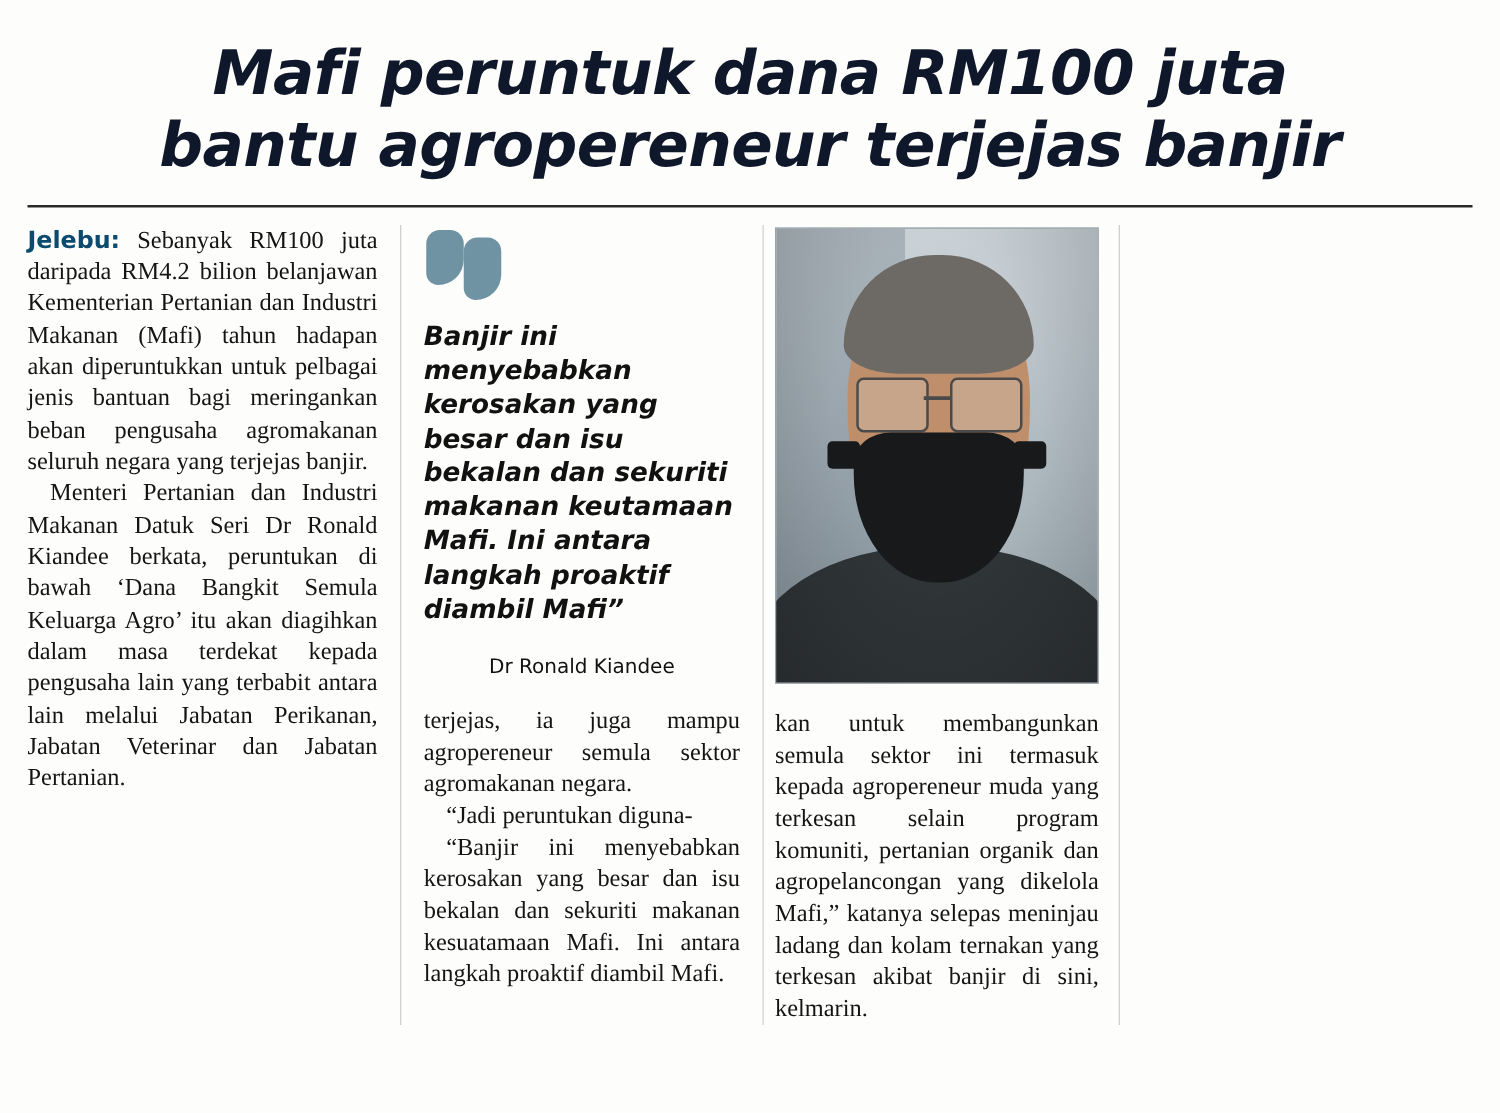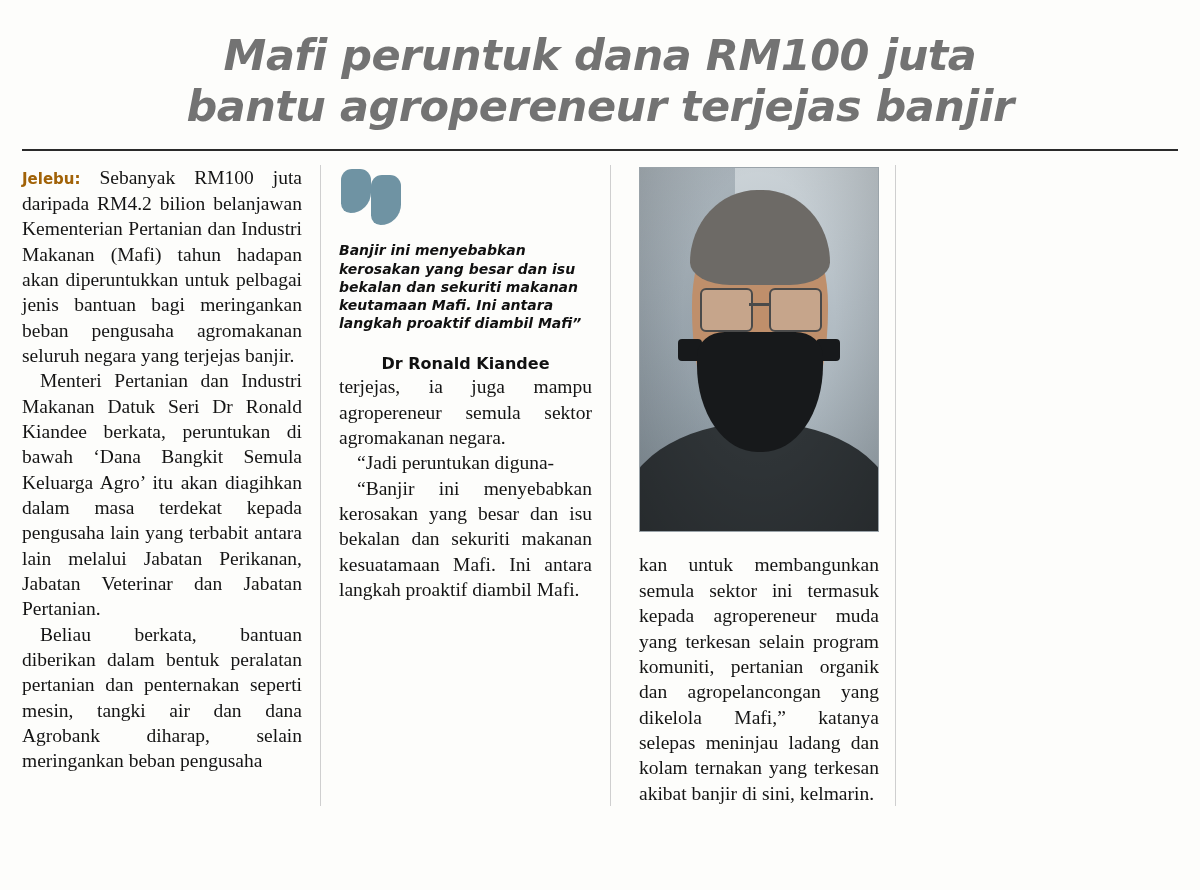"Mafi peruntuk dana RM100 juta" .headline-line { color: #737373 -> #0f172a; font-size: 43px -> 49px }
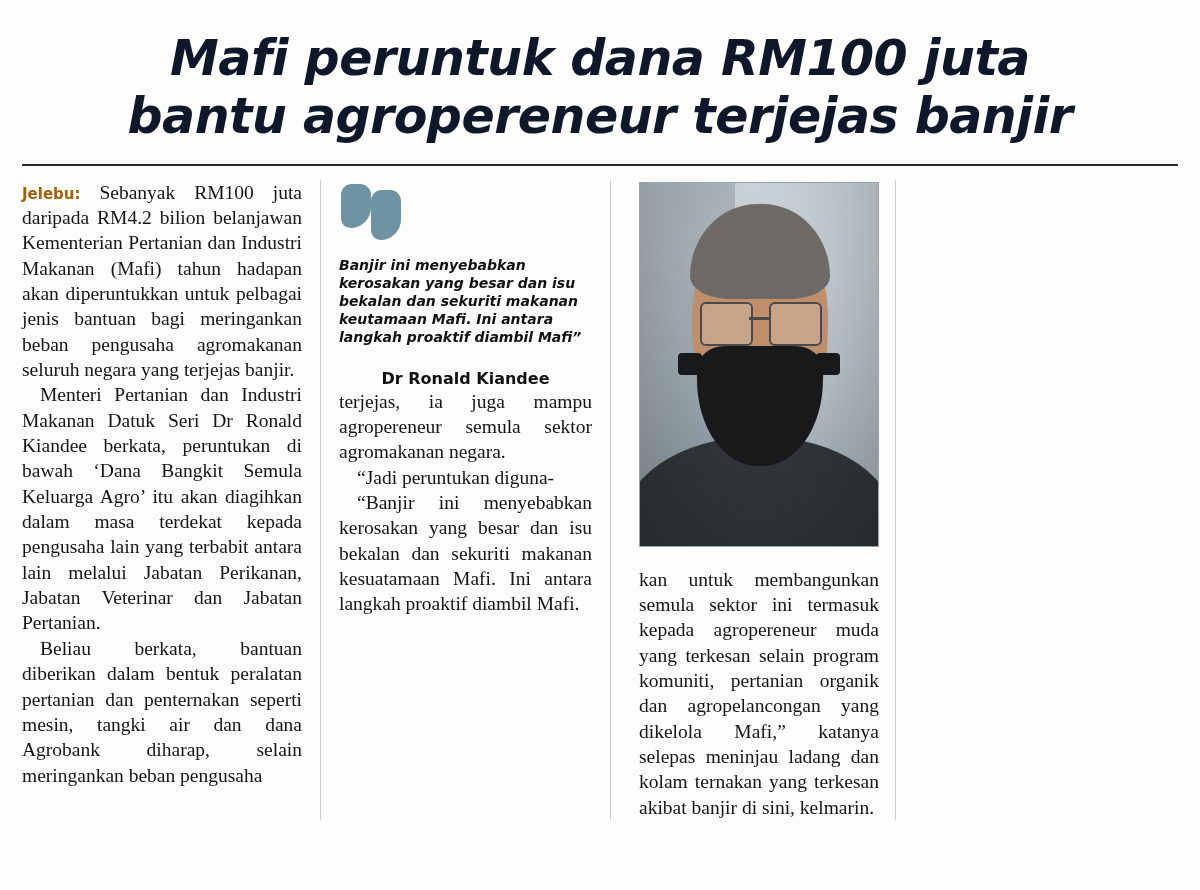"Jelebu:" .dateline { color: #a16207 -> #0c4a6e; font-size: 15px -> 19px }
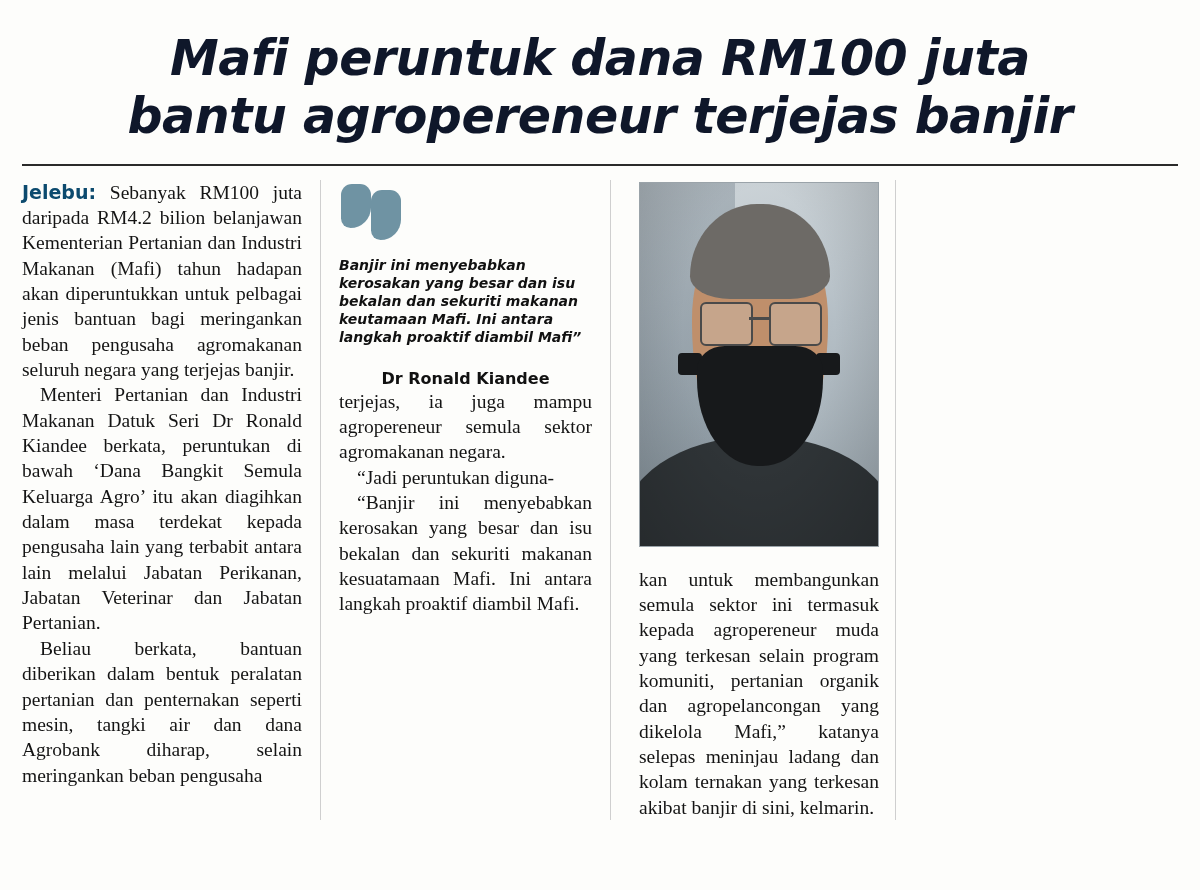"Banjir ini menyebabkan kerosakan yang" .pullquote { font-size: 14px -> 21px }
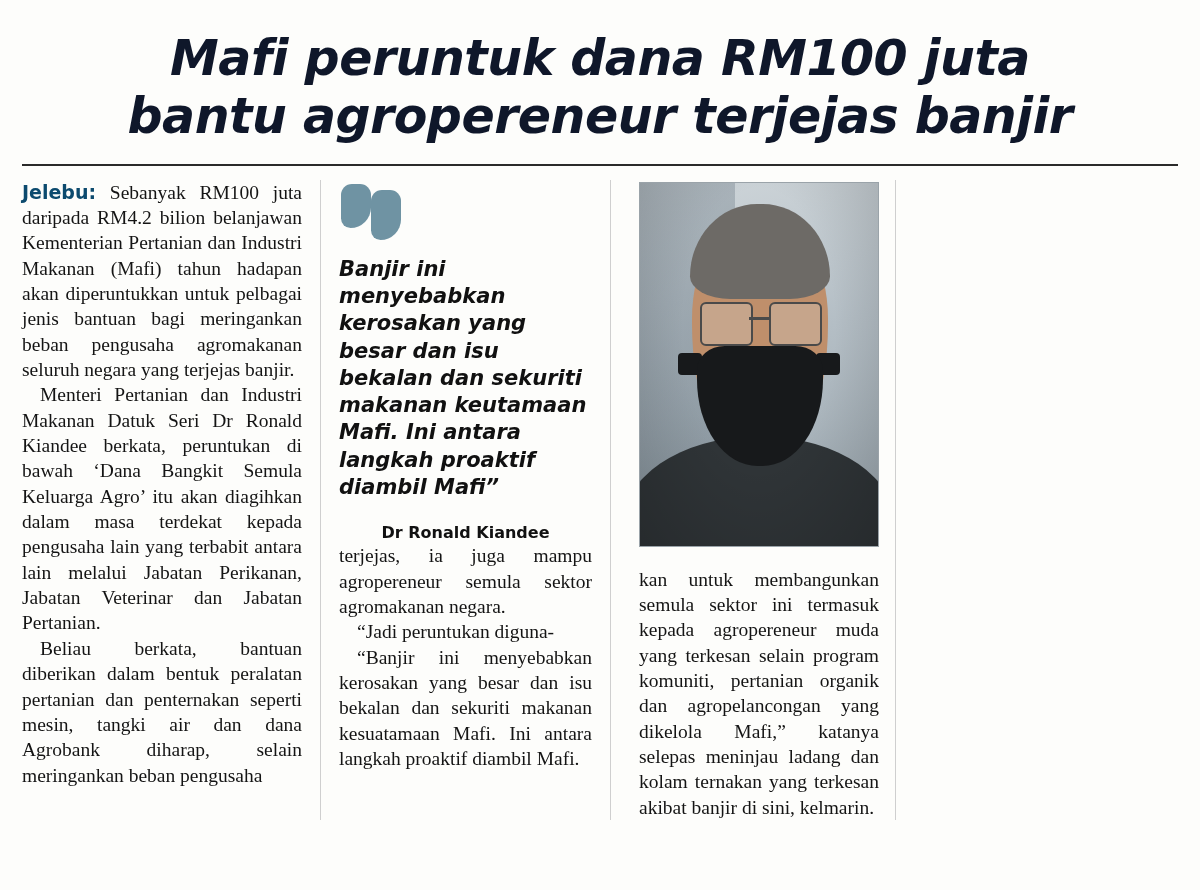"Dr Ronald Kiandee" .attribution { font-weight: bold -> normal; margin: 0 0 1px 0 -> 0 0 22px 0 }
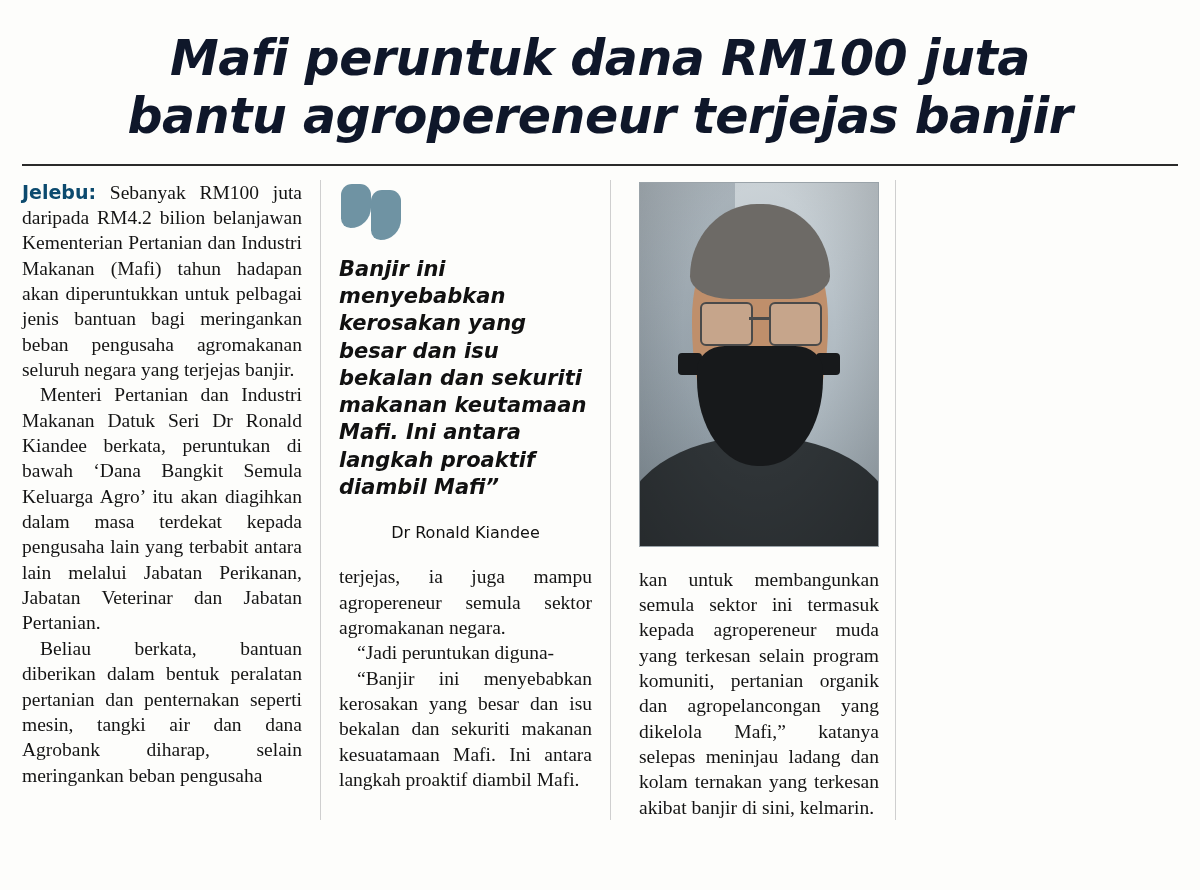"kan untuk membangunkan semula sektor" .col3 { padding-left: 28px -> 9px }
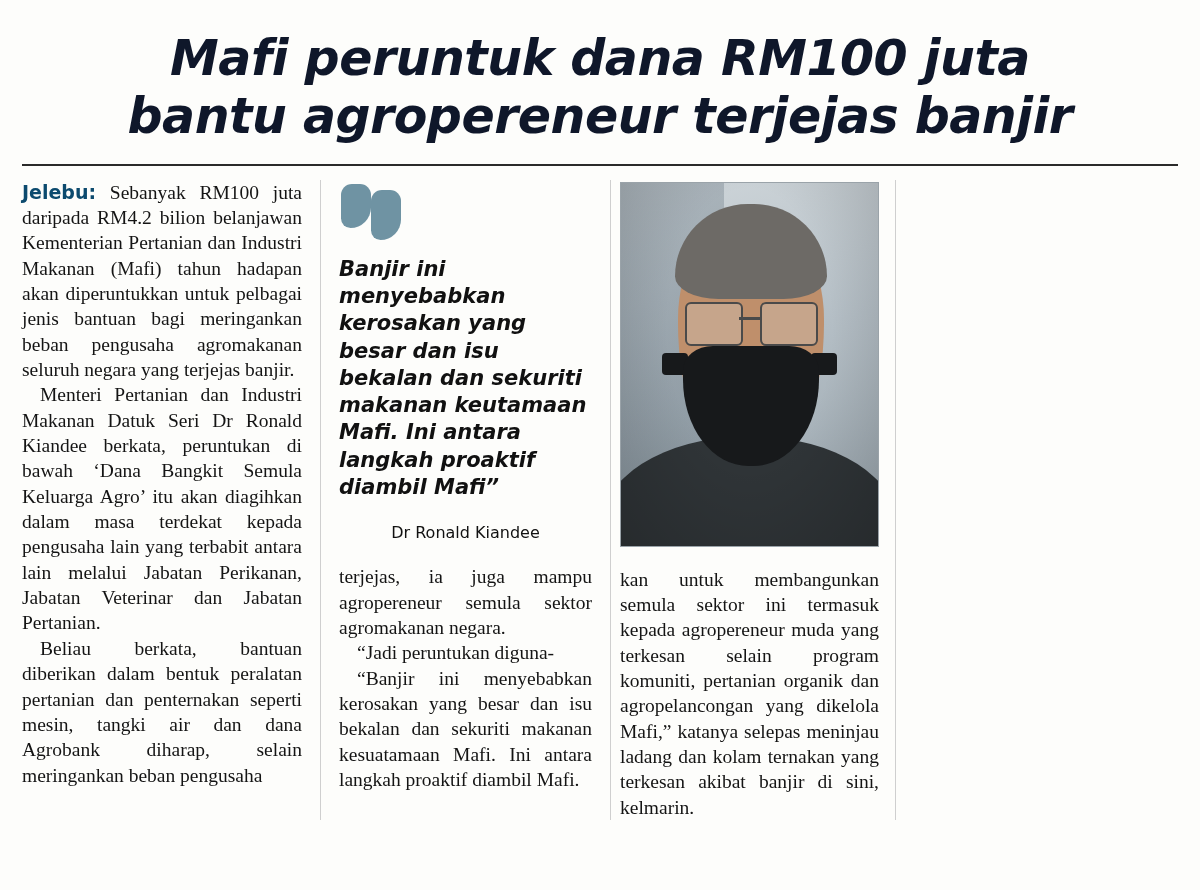"Beliau berkata, bantuan diberikan dalam" p.body { html: <p>Beliau berkata, bantuan diberikan dalam bentuk peralatan pertanian dan penternakan seperti mesin, tangki air dan dana Agrobank diharap, selain meringankan beban pengusaha</p> -> none }
